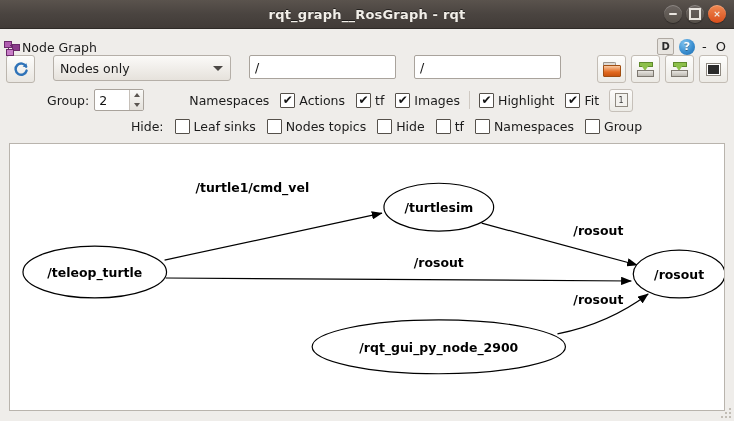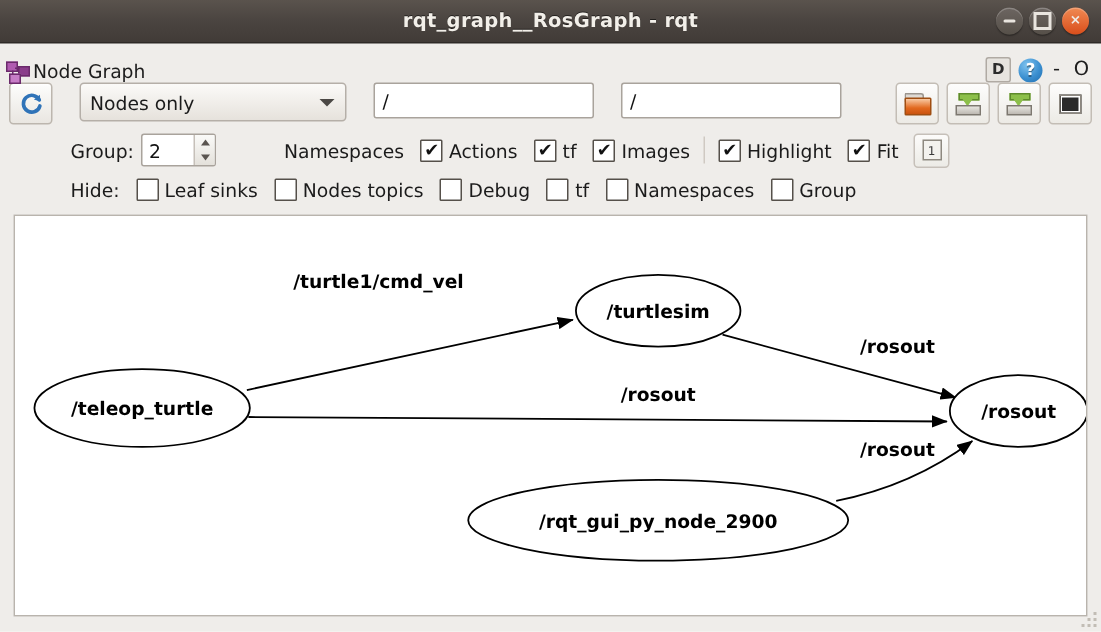"Hide:" .toolbar3 { justify-content: none -> center }
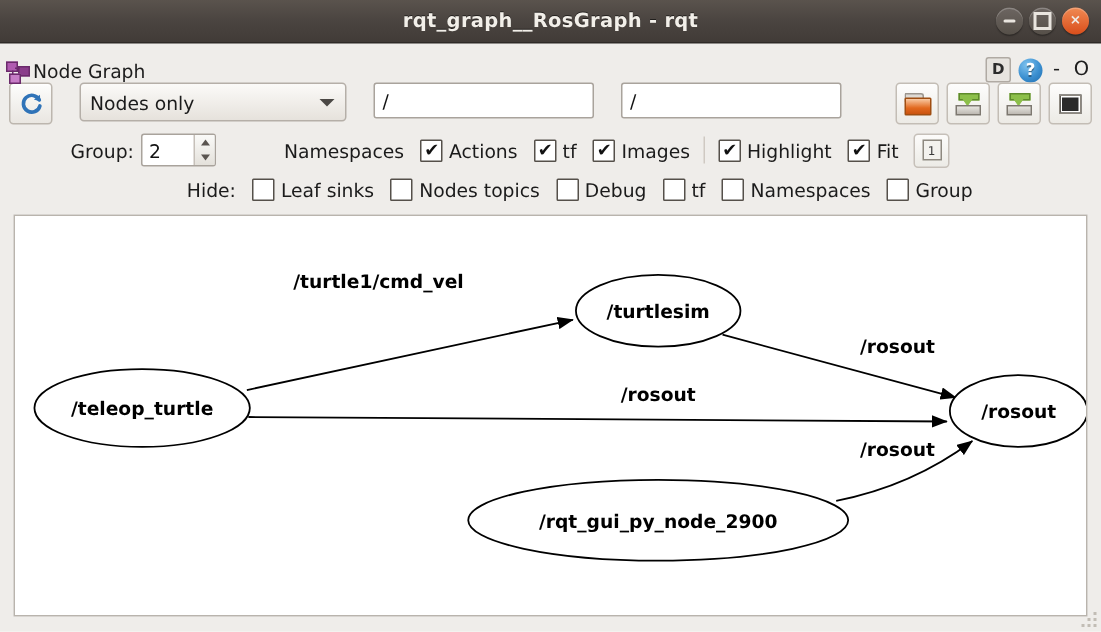"Debug" span { text: Debug -> Hide }
